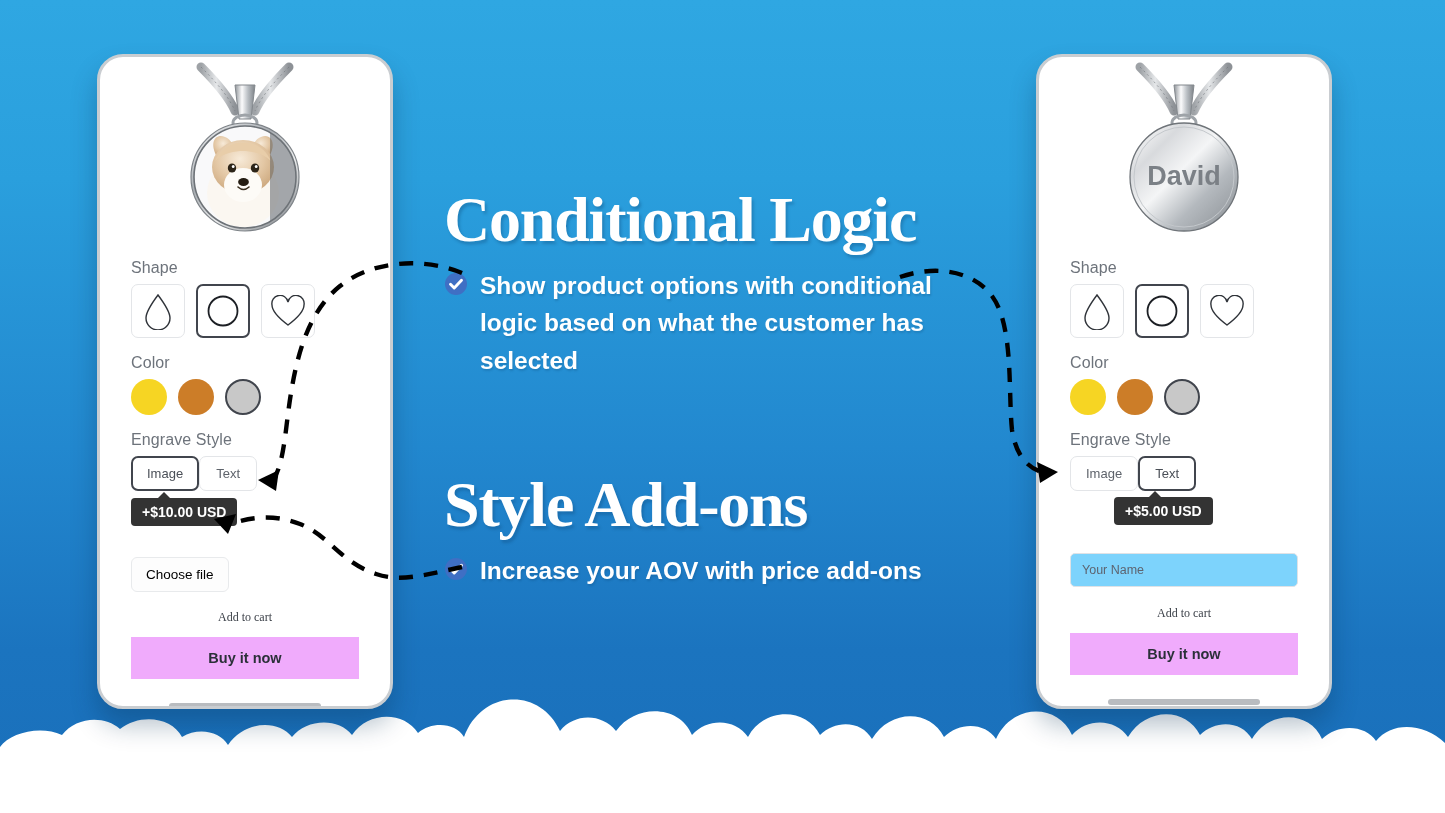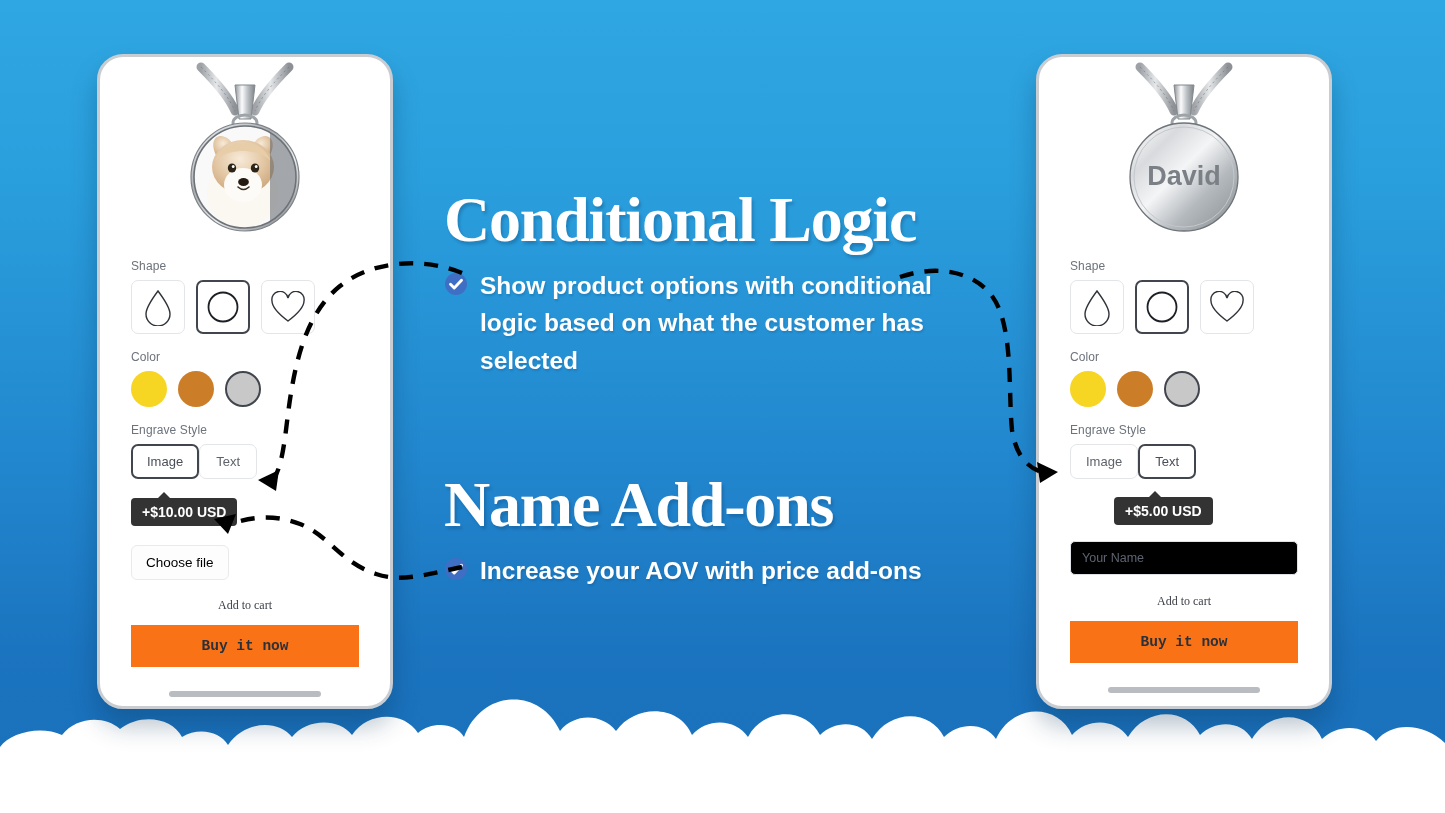"Shape" .opt-label { font-size: 12px -> 16px }
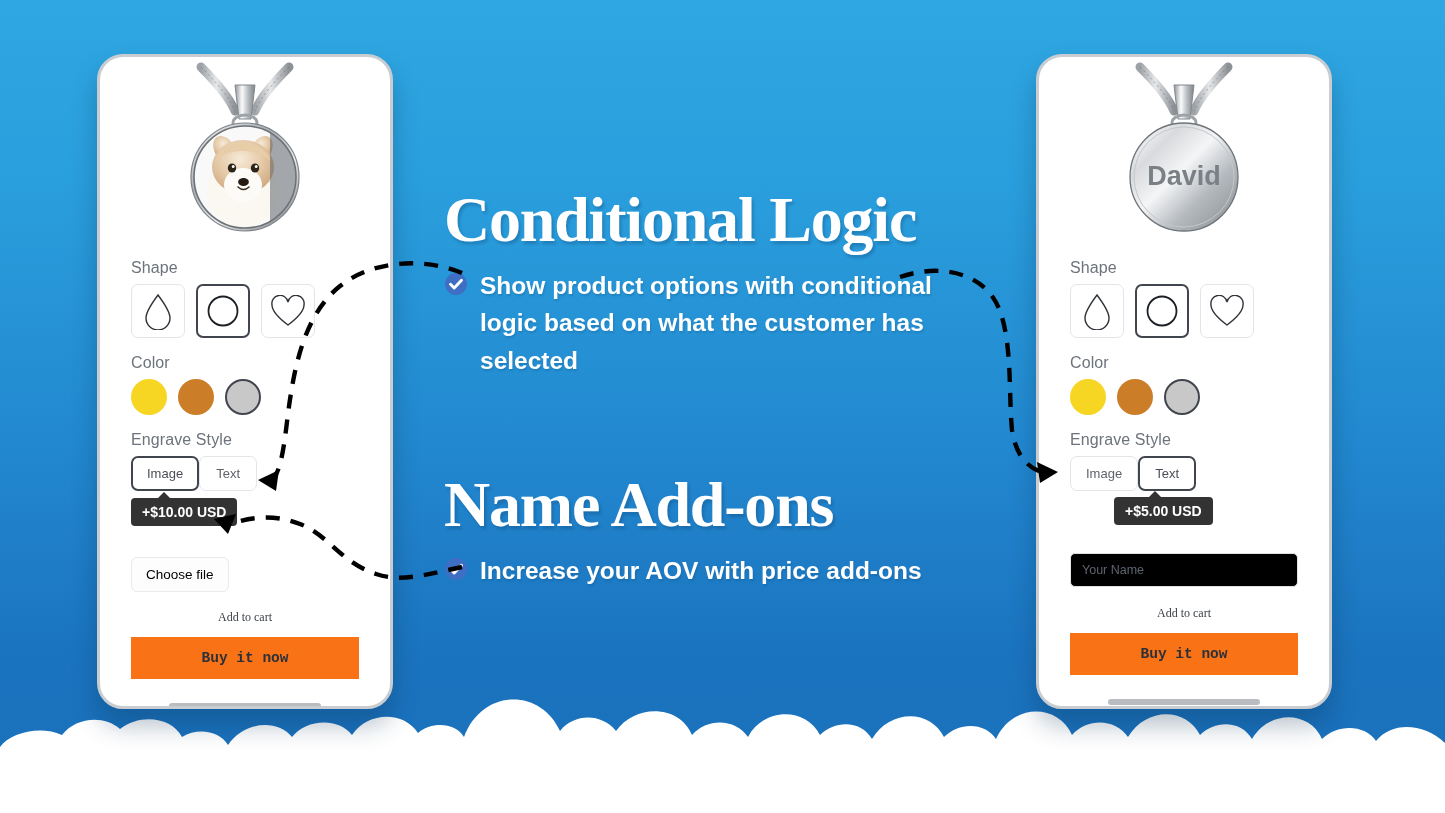"Name Add-ons" div.headline { text: Name -> Style }
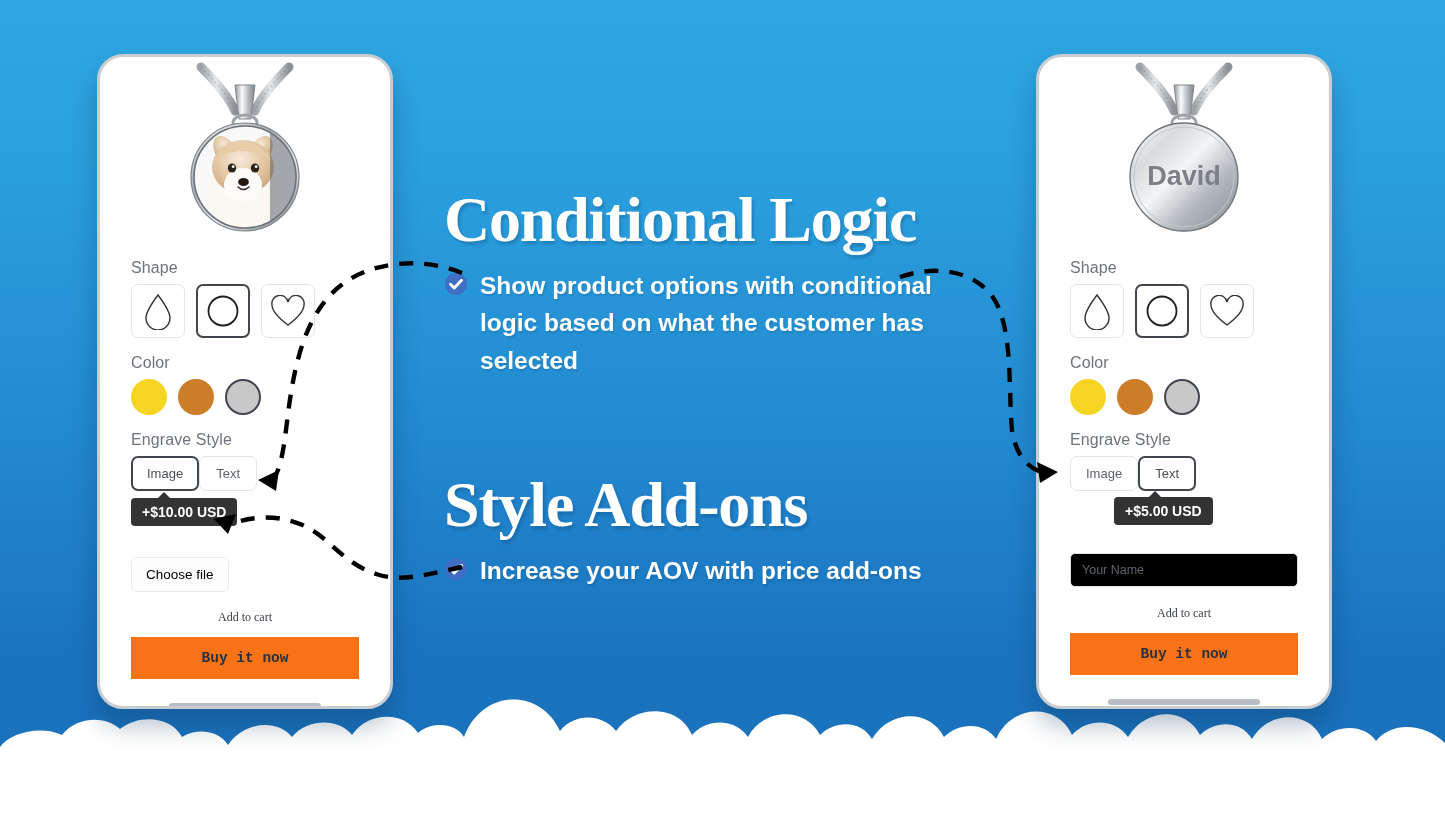"Your Name" .name-input { background: #000000 -> #7dd3fc }
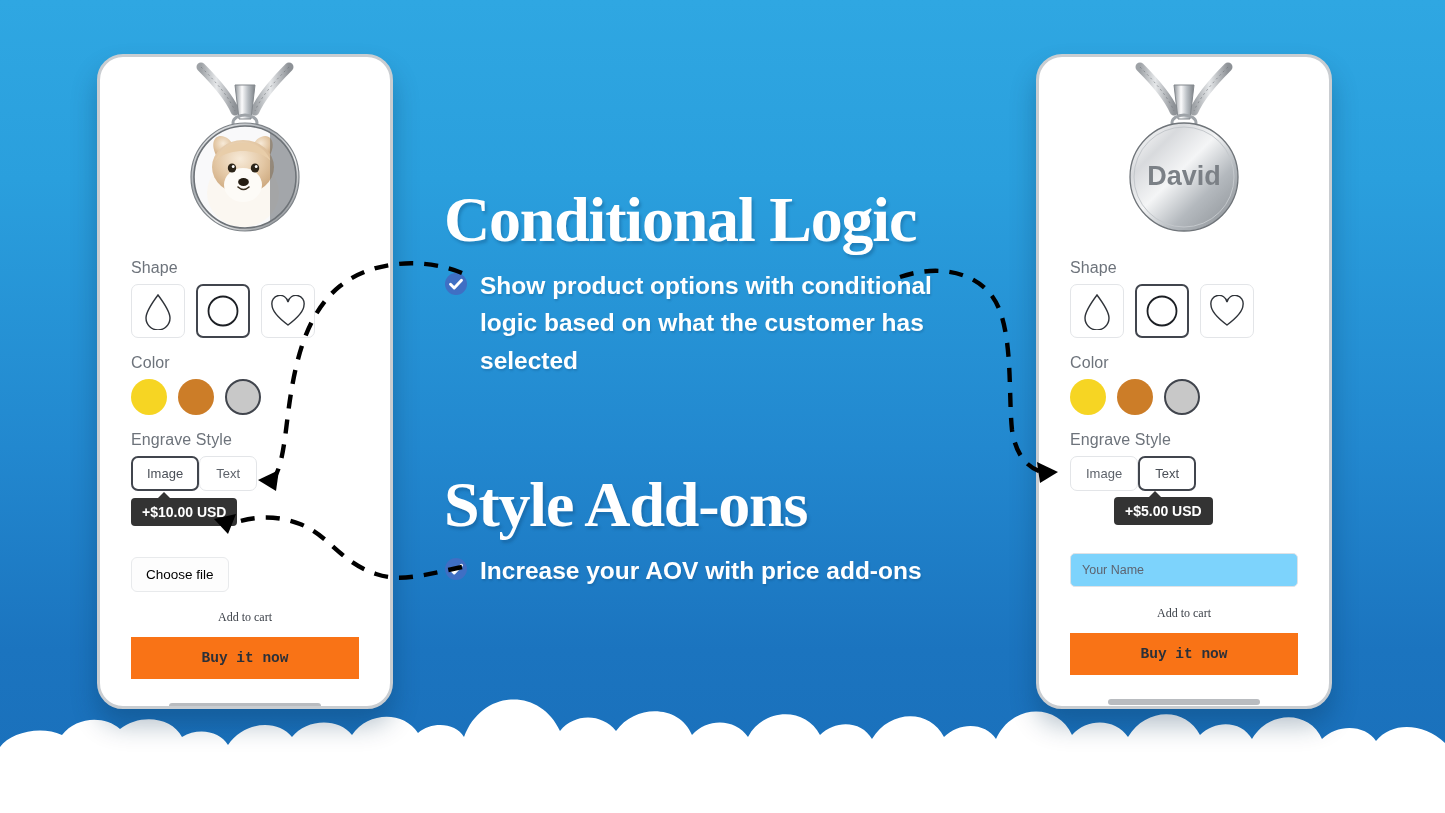"Buy it now" .buy-now { background: #f97316 -> #f0abfc; font-family: Liberation Mono, monospace -> Liberation Sans, sans-serif }
